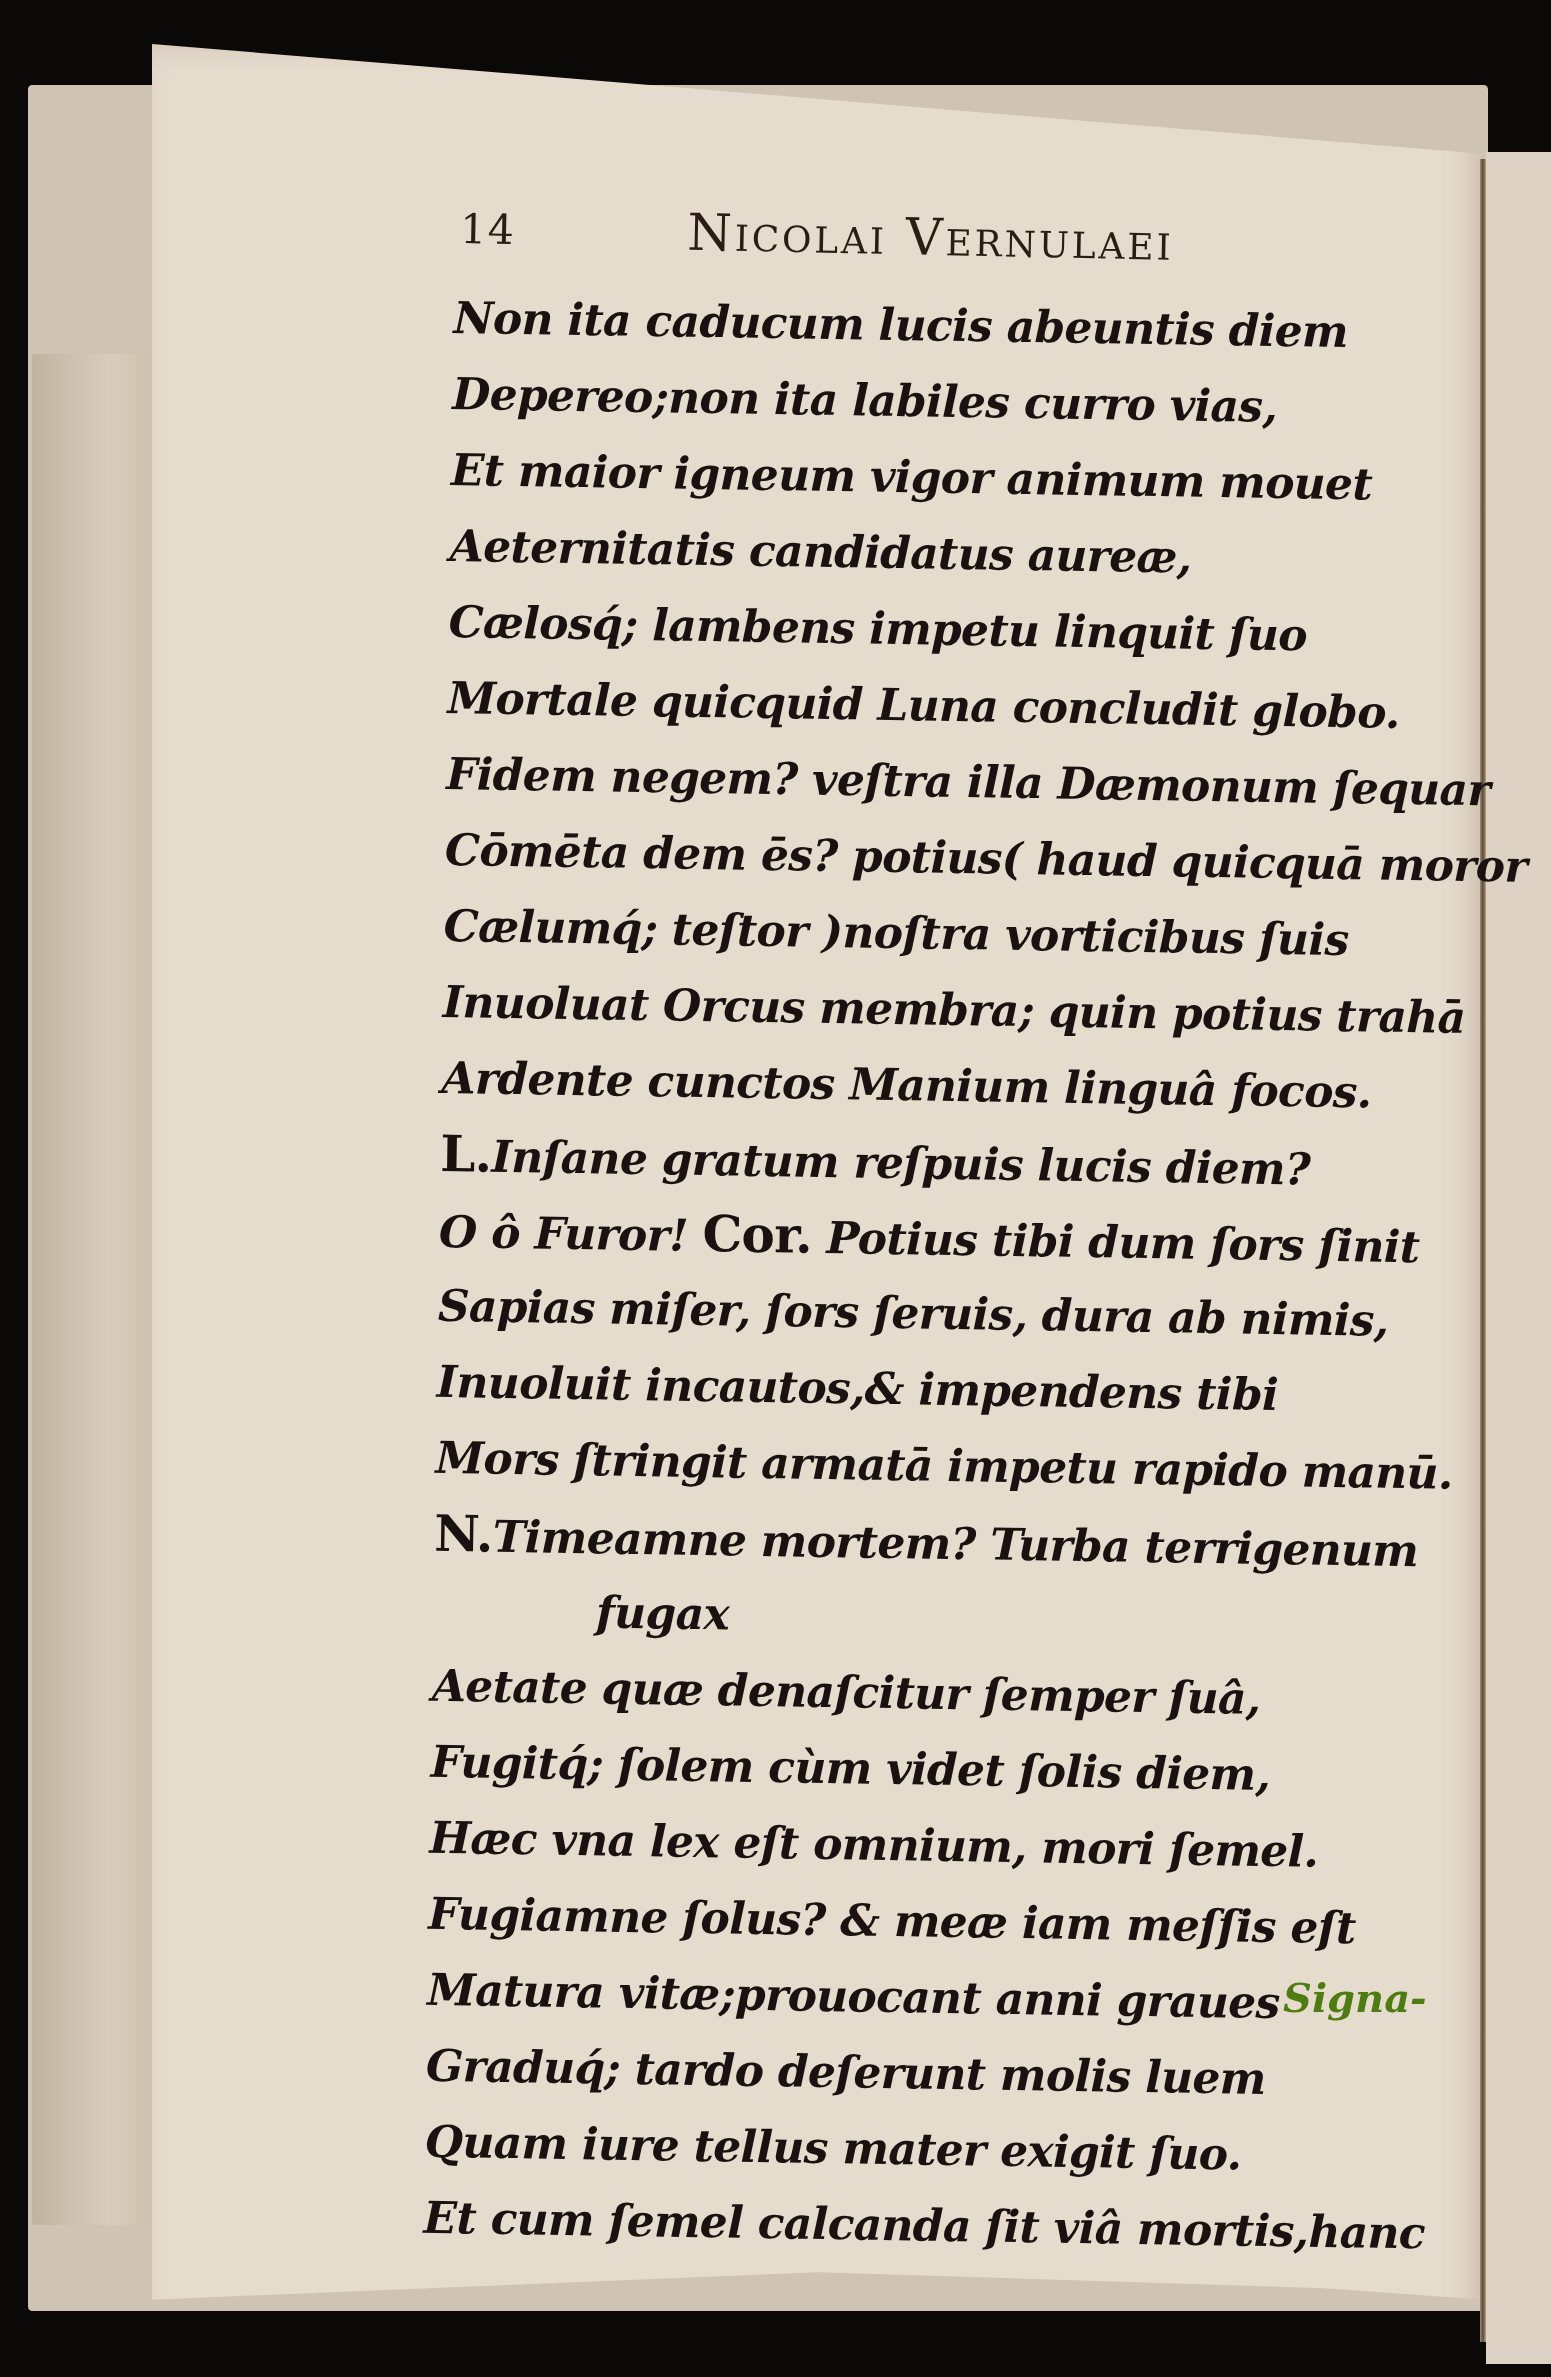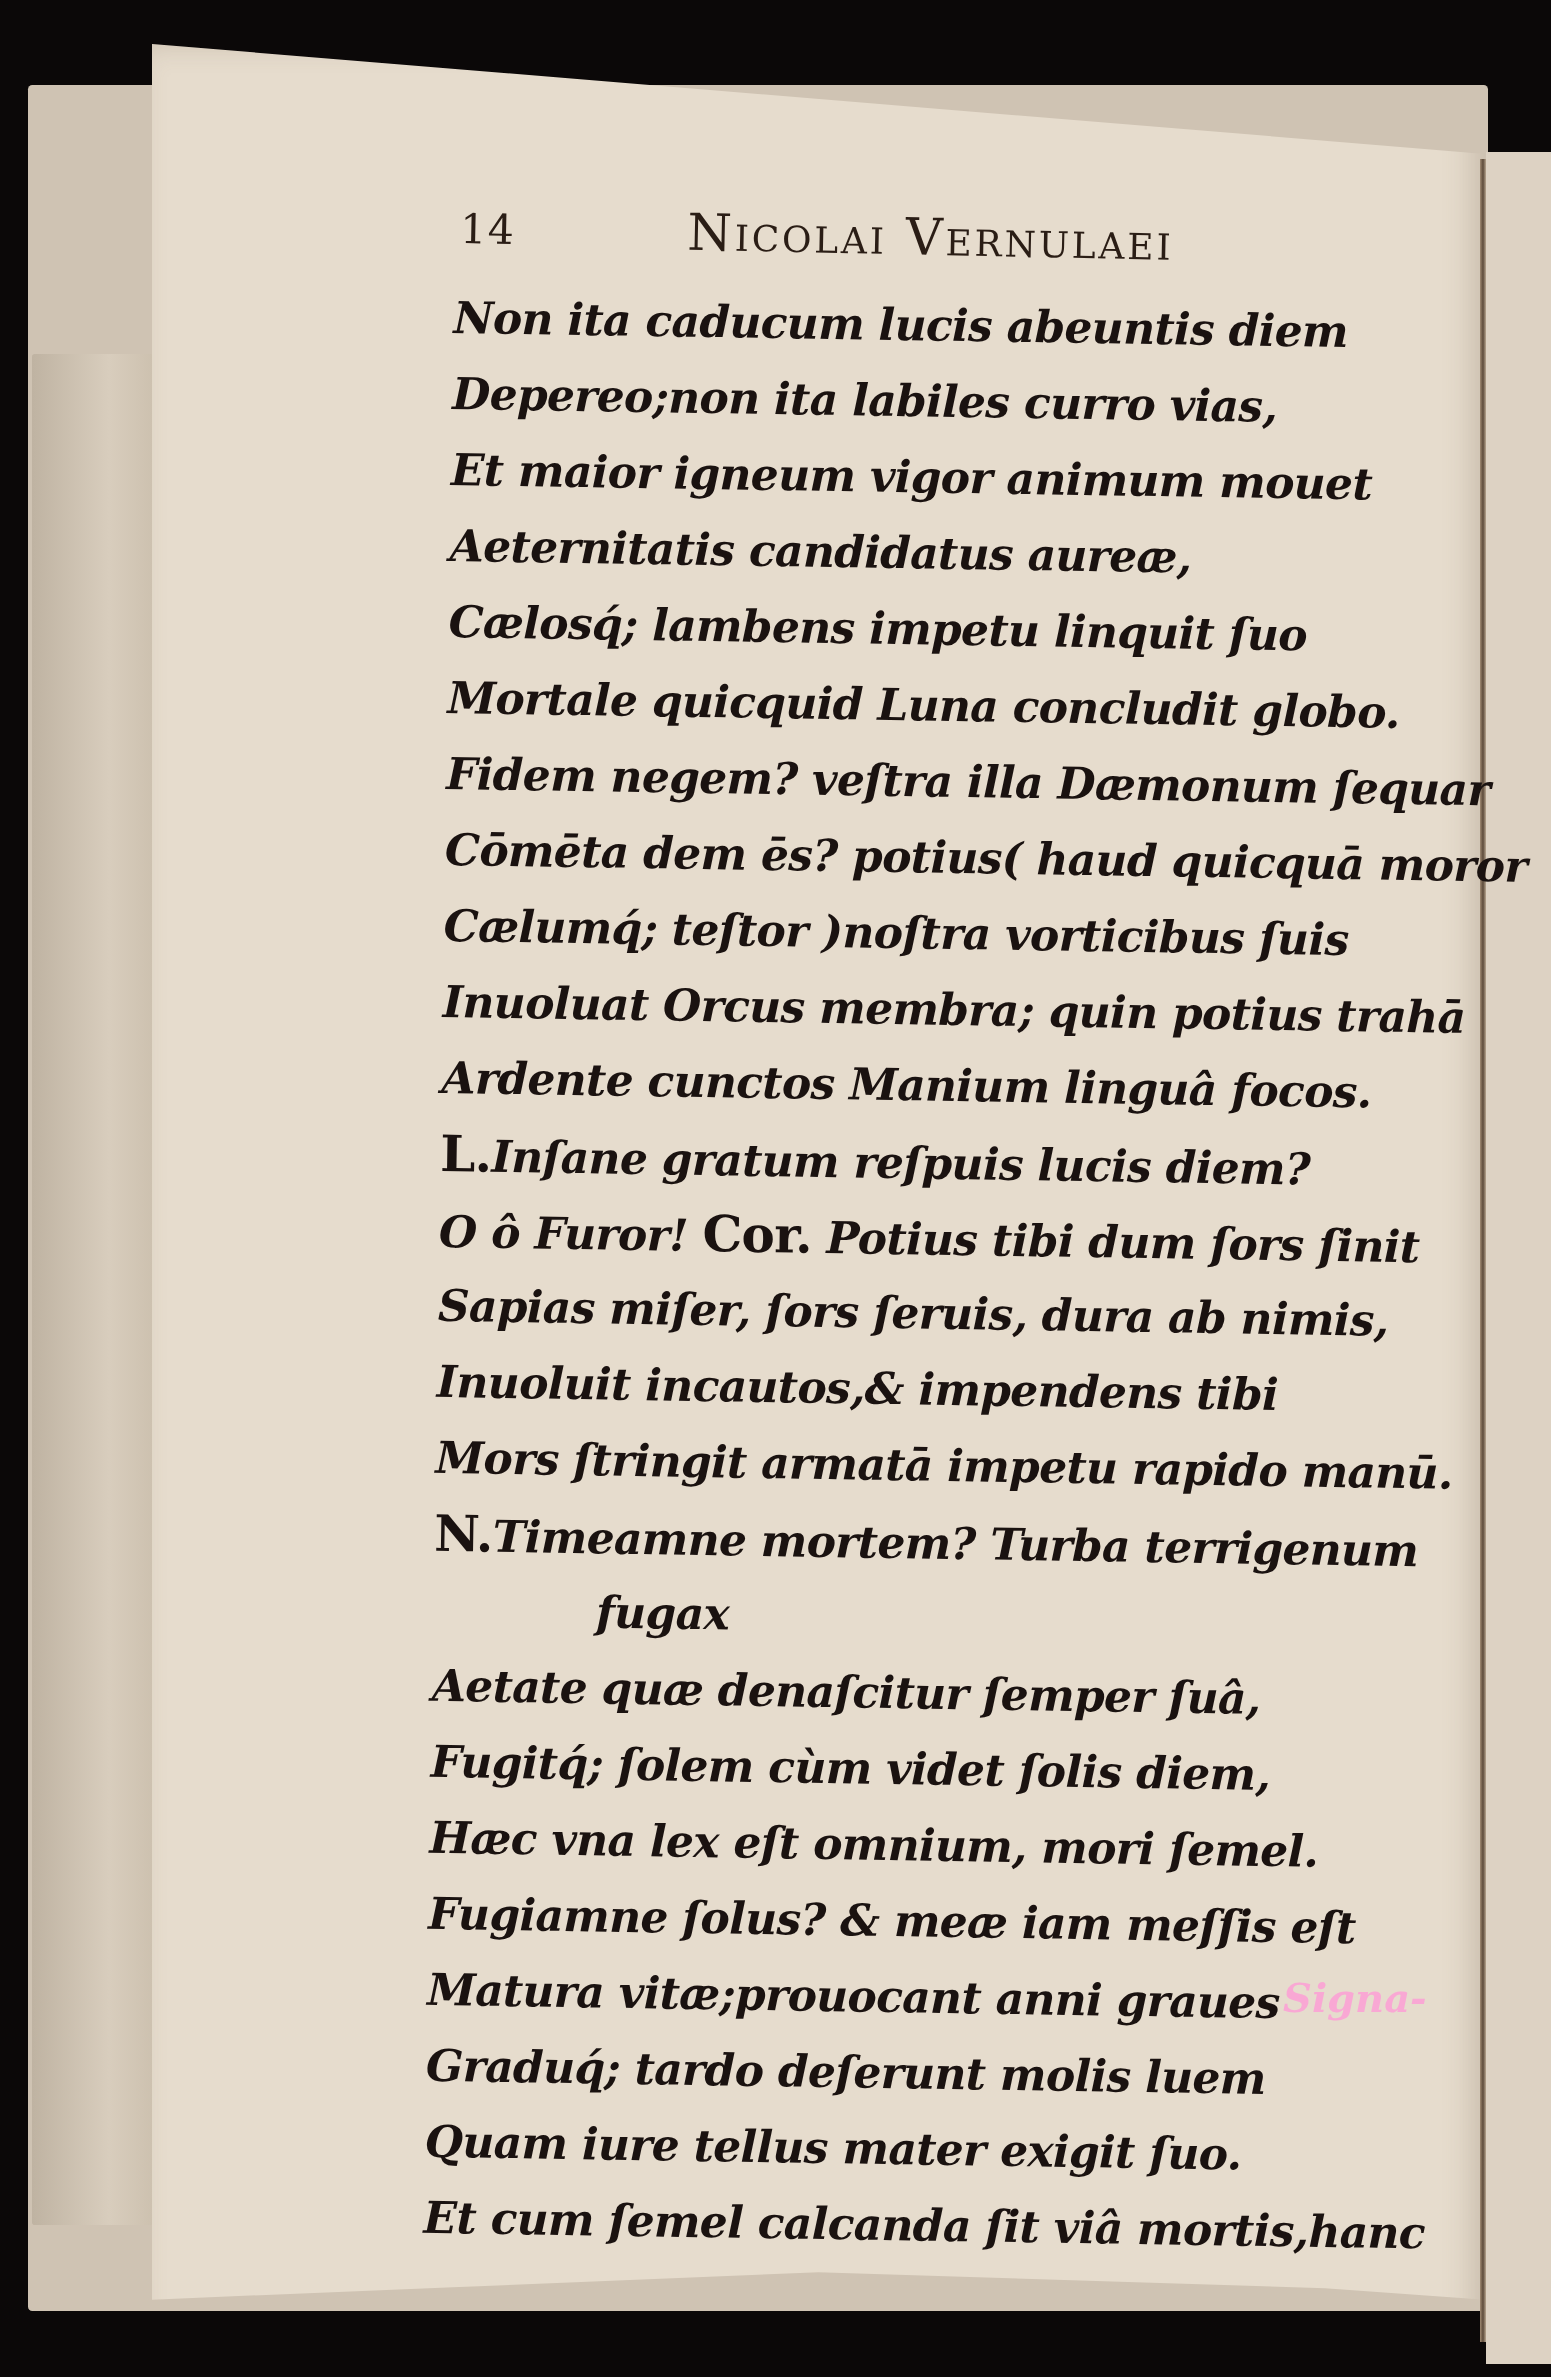"Signa-" .catchword { color: #f9a8d4 -> #4d7c0f }
